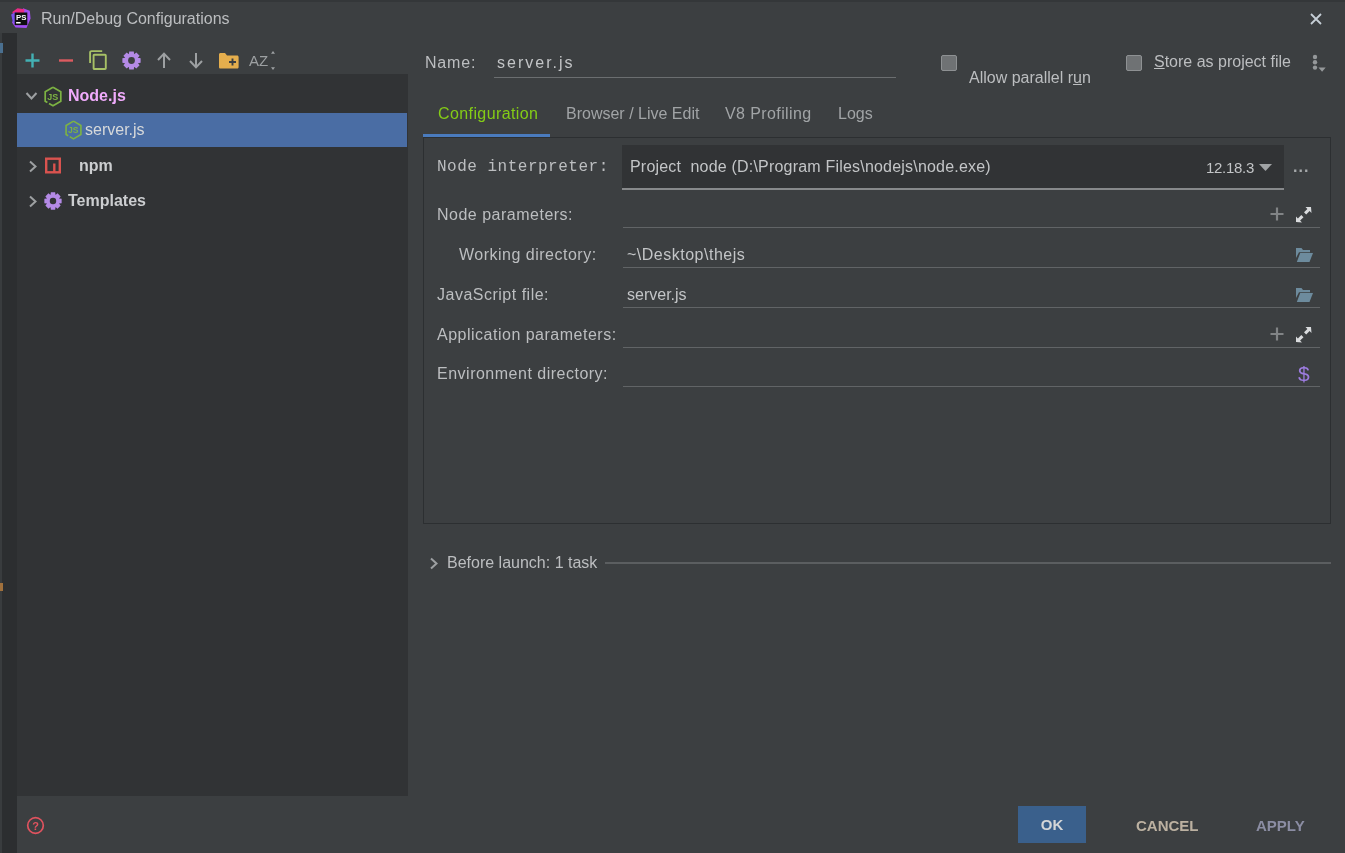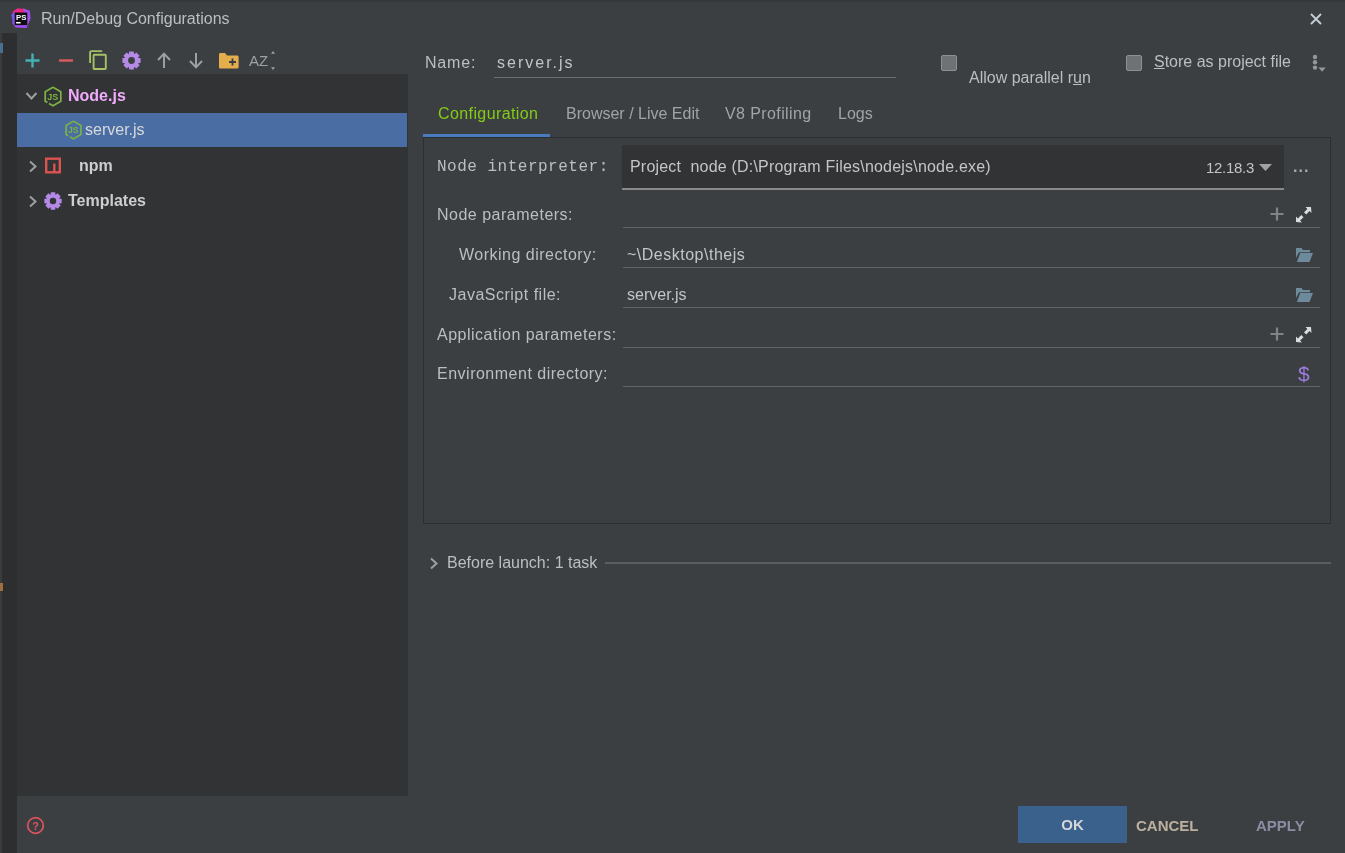"JavaScript file:" div.abs { margin-left: 12px -> none }
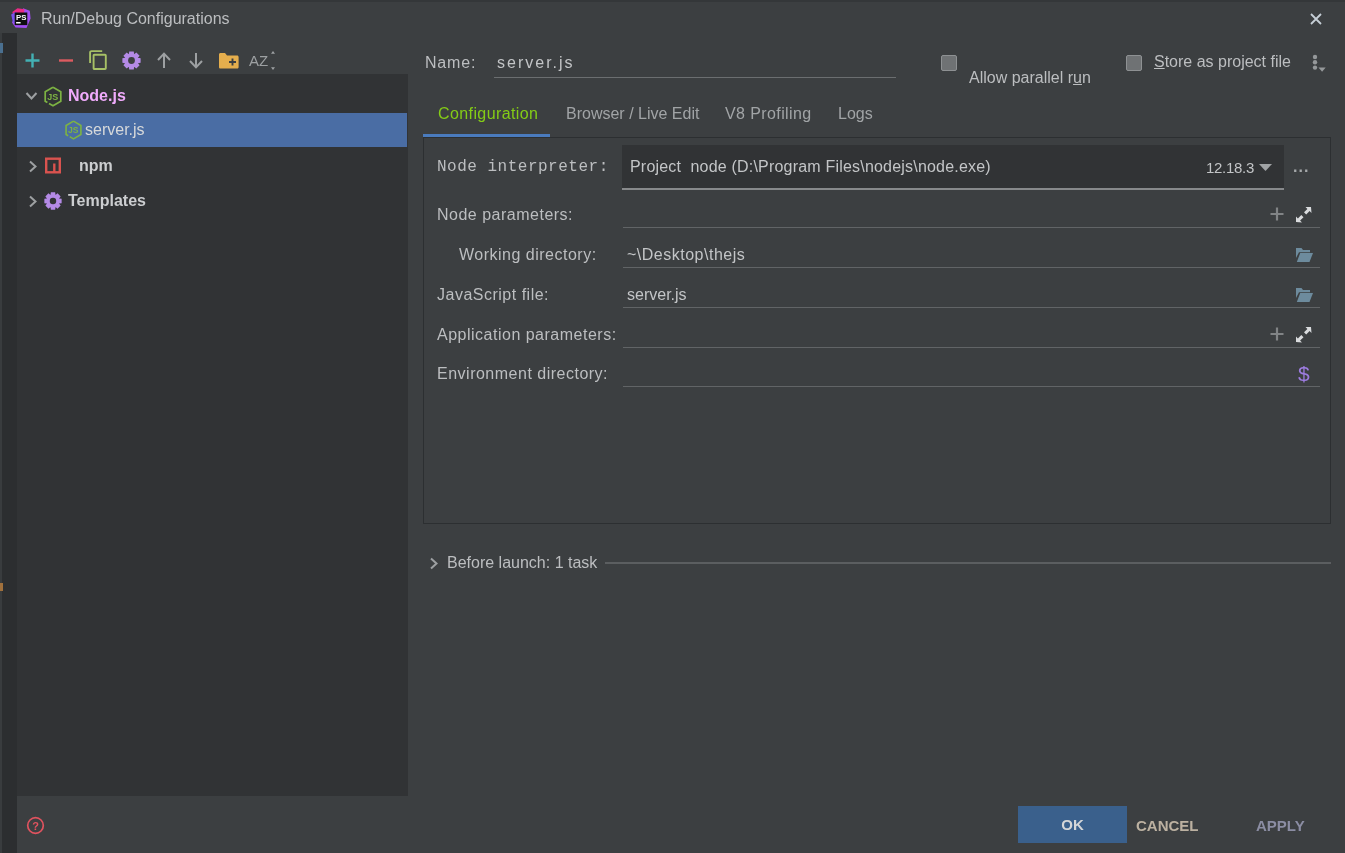"OK" div.abs { width: 109px -> 68px }
